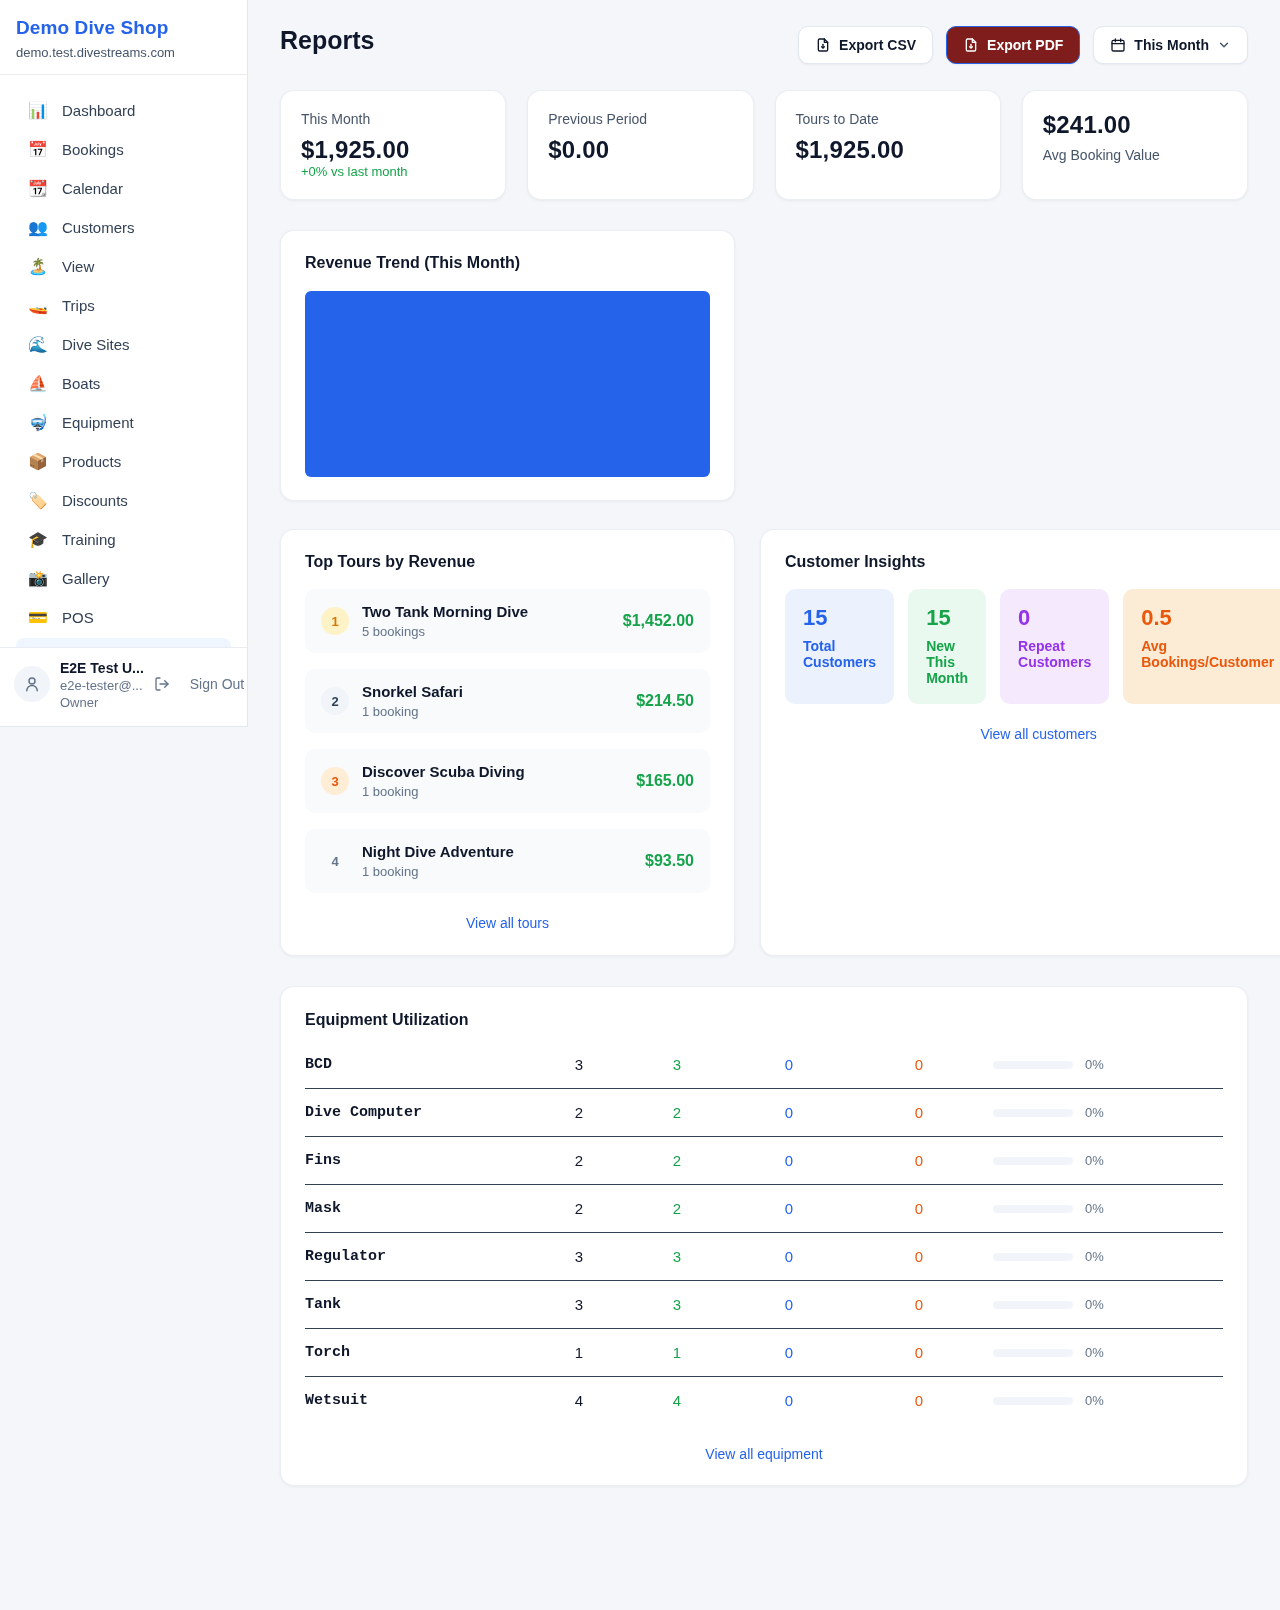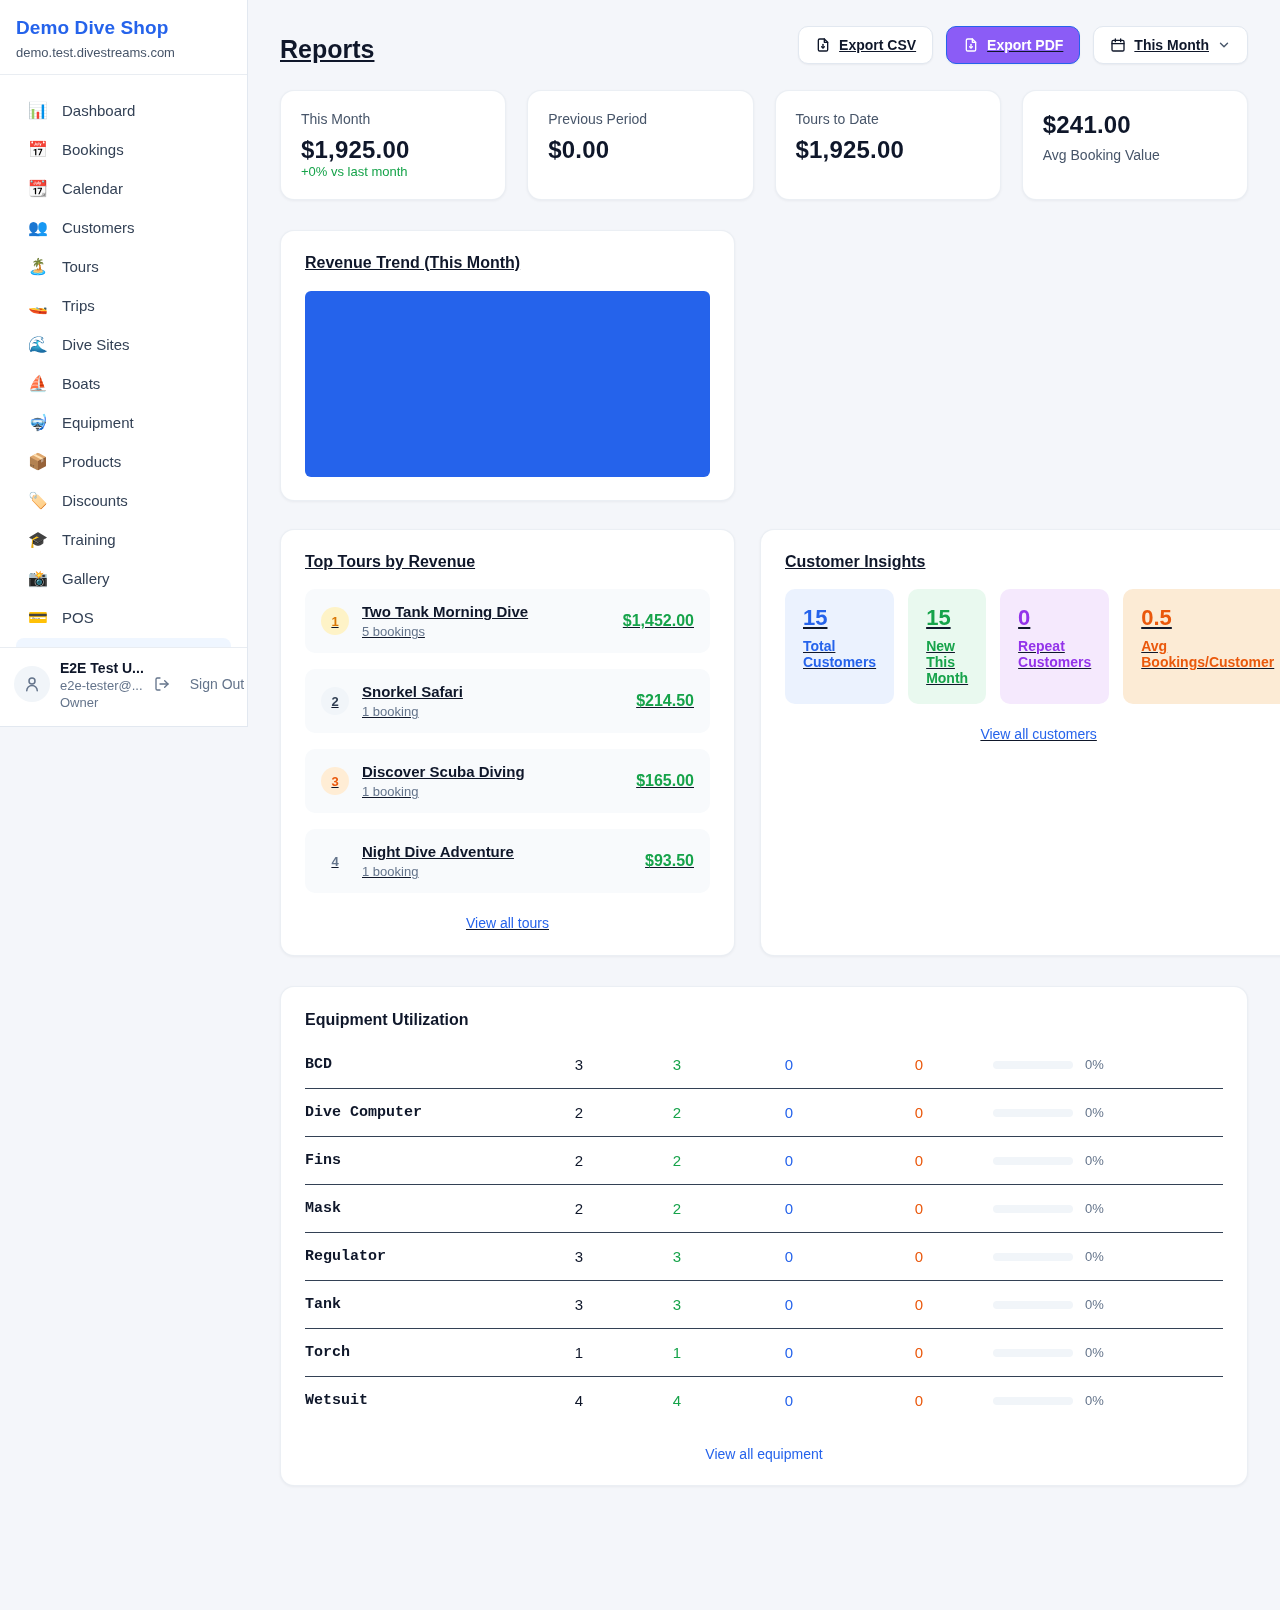"Reports" .page-head { align-items: flex-end -> flex-start; text-decoration: underline -> none }
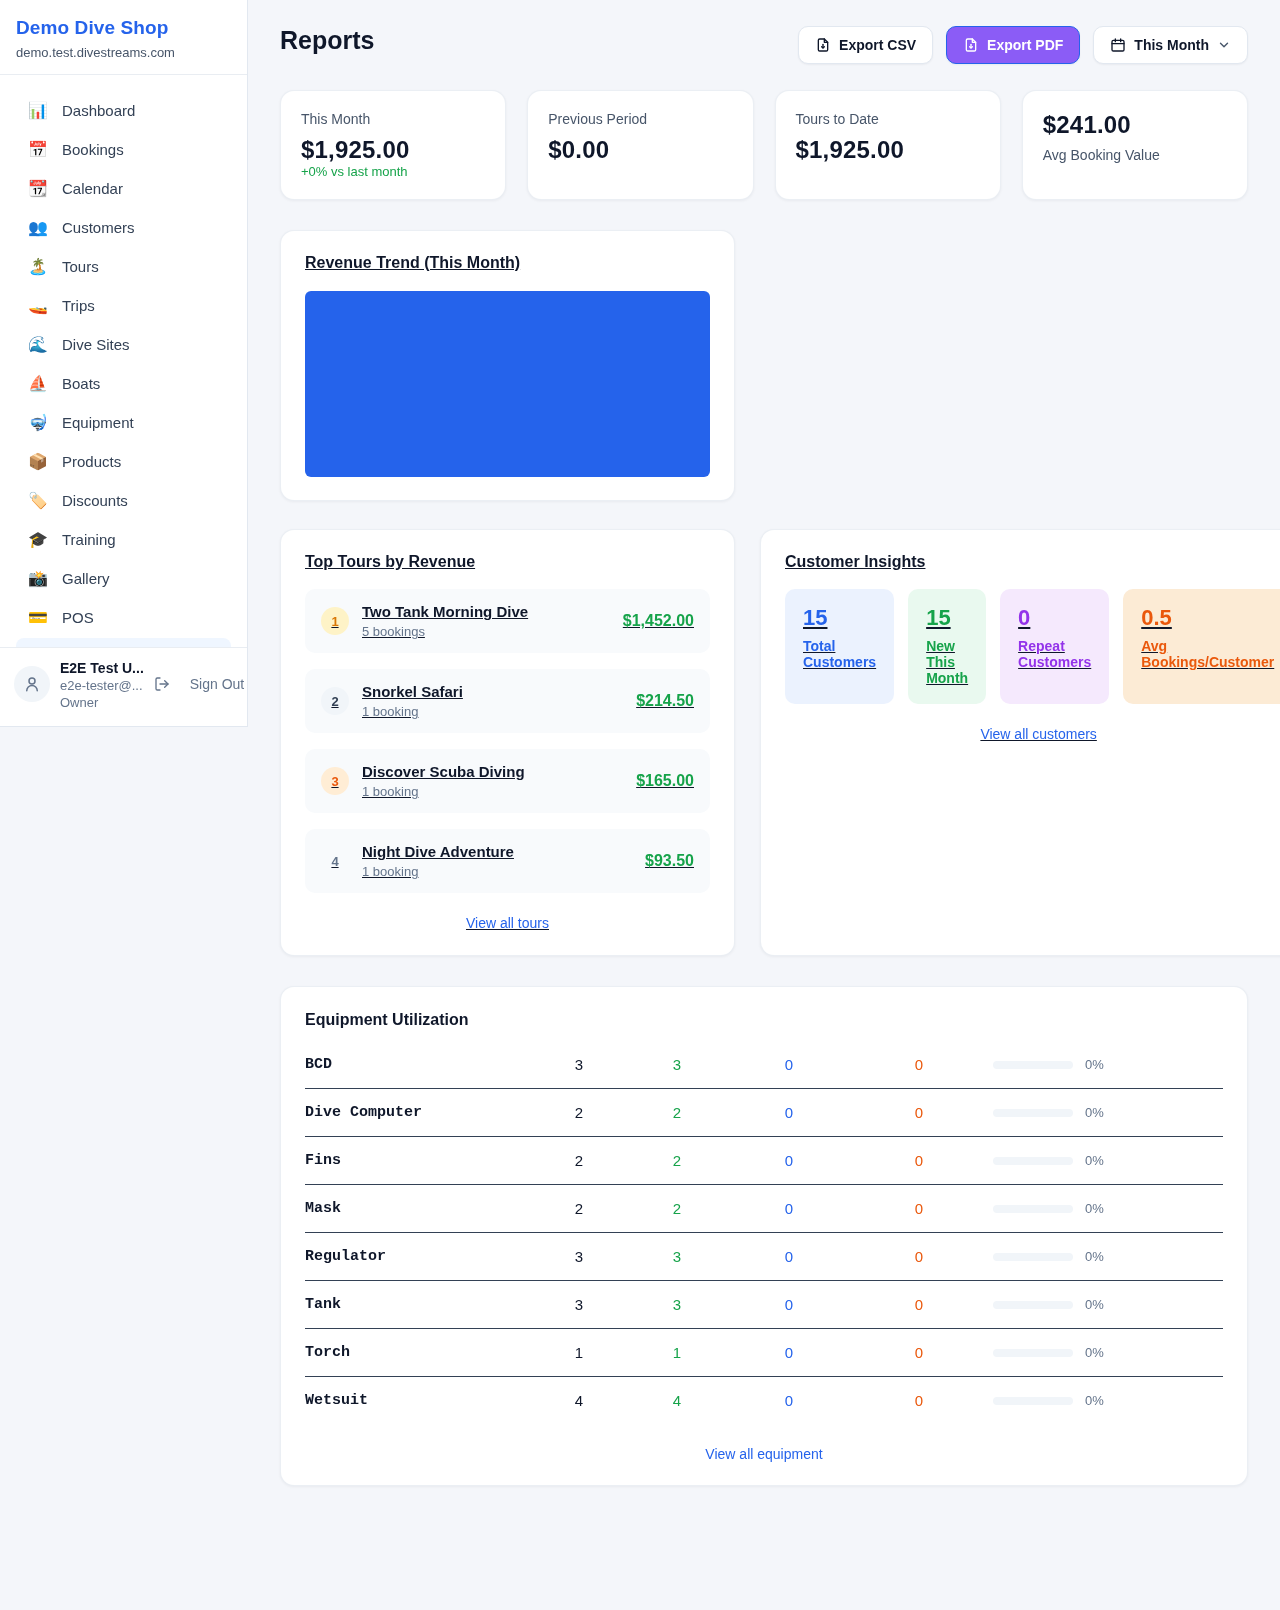"Export PDF" .btn.primary { background: #8b5cf6 -> #7f1d1d }
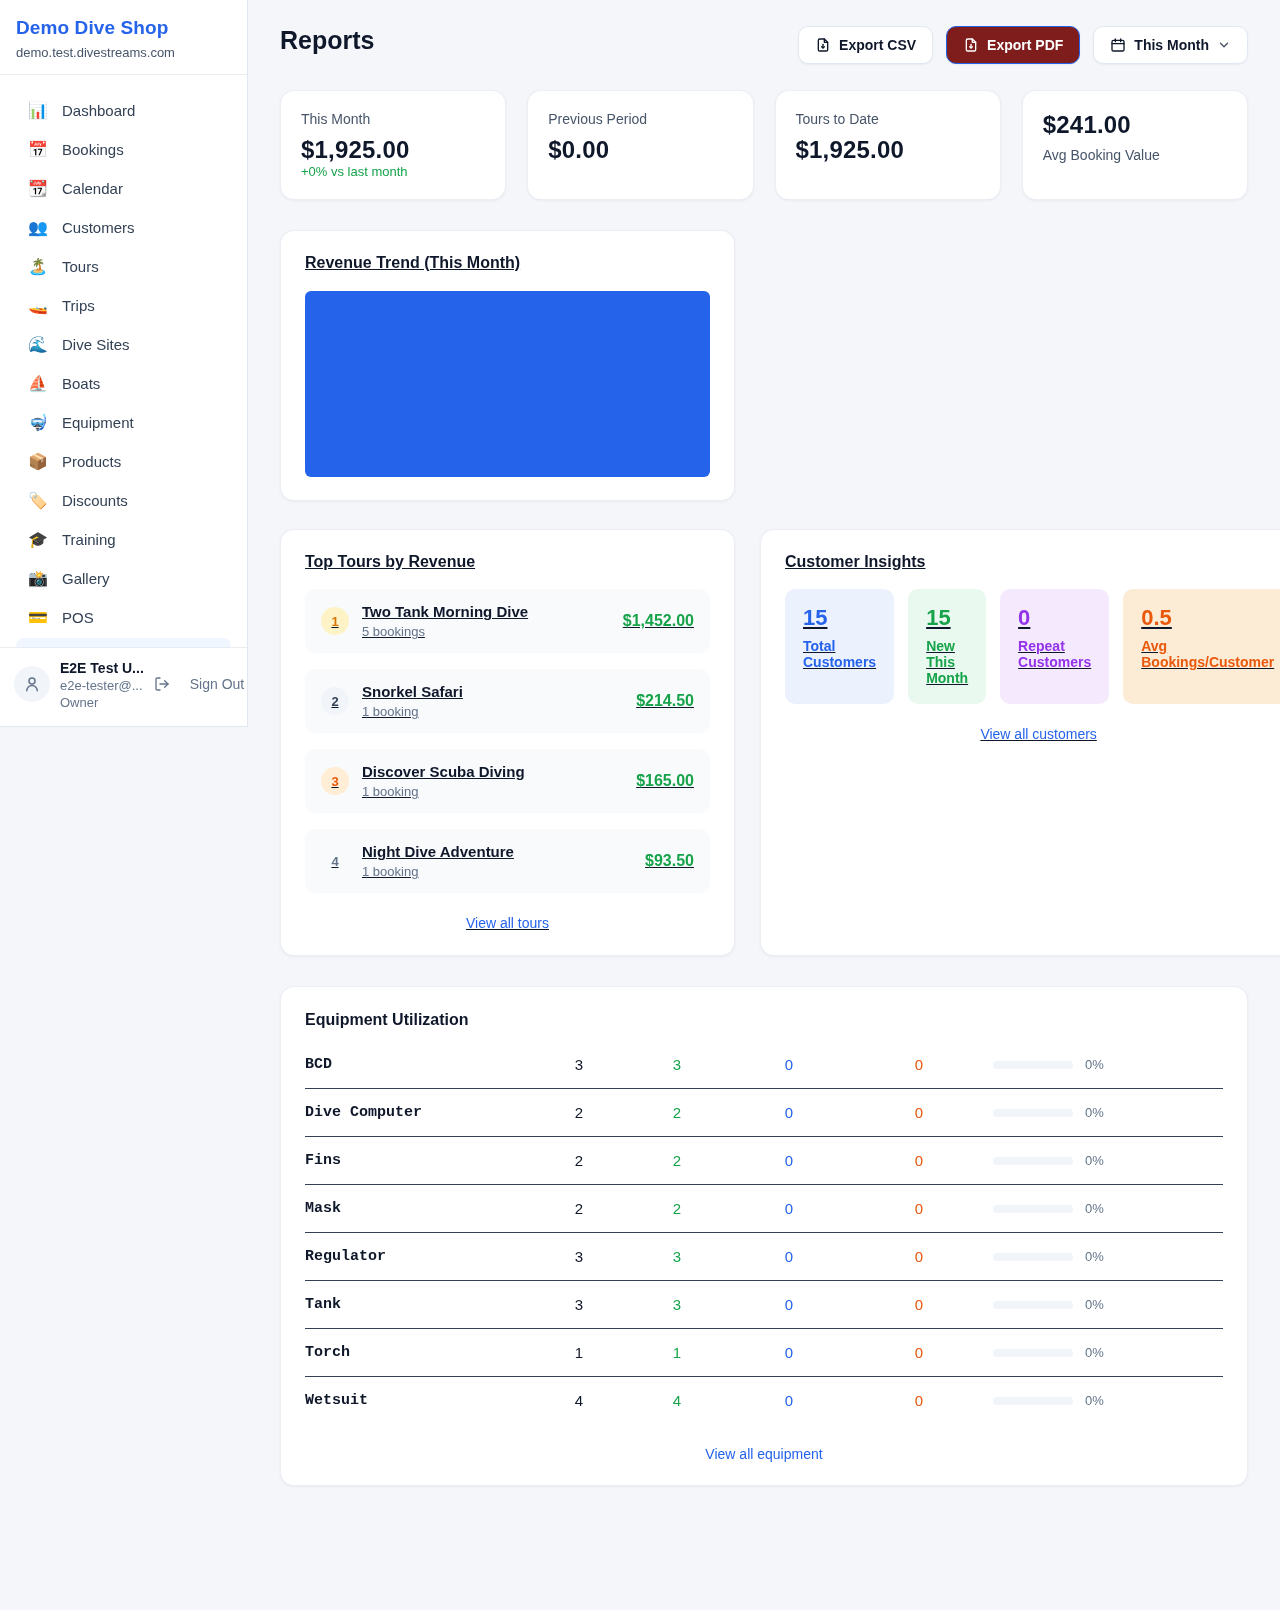"Tours" span { text: Tours -> View }
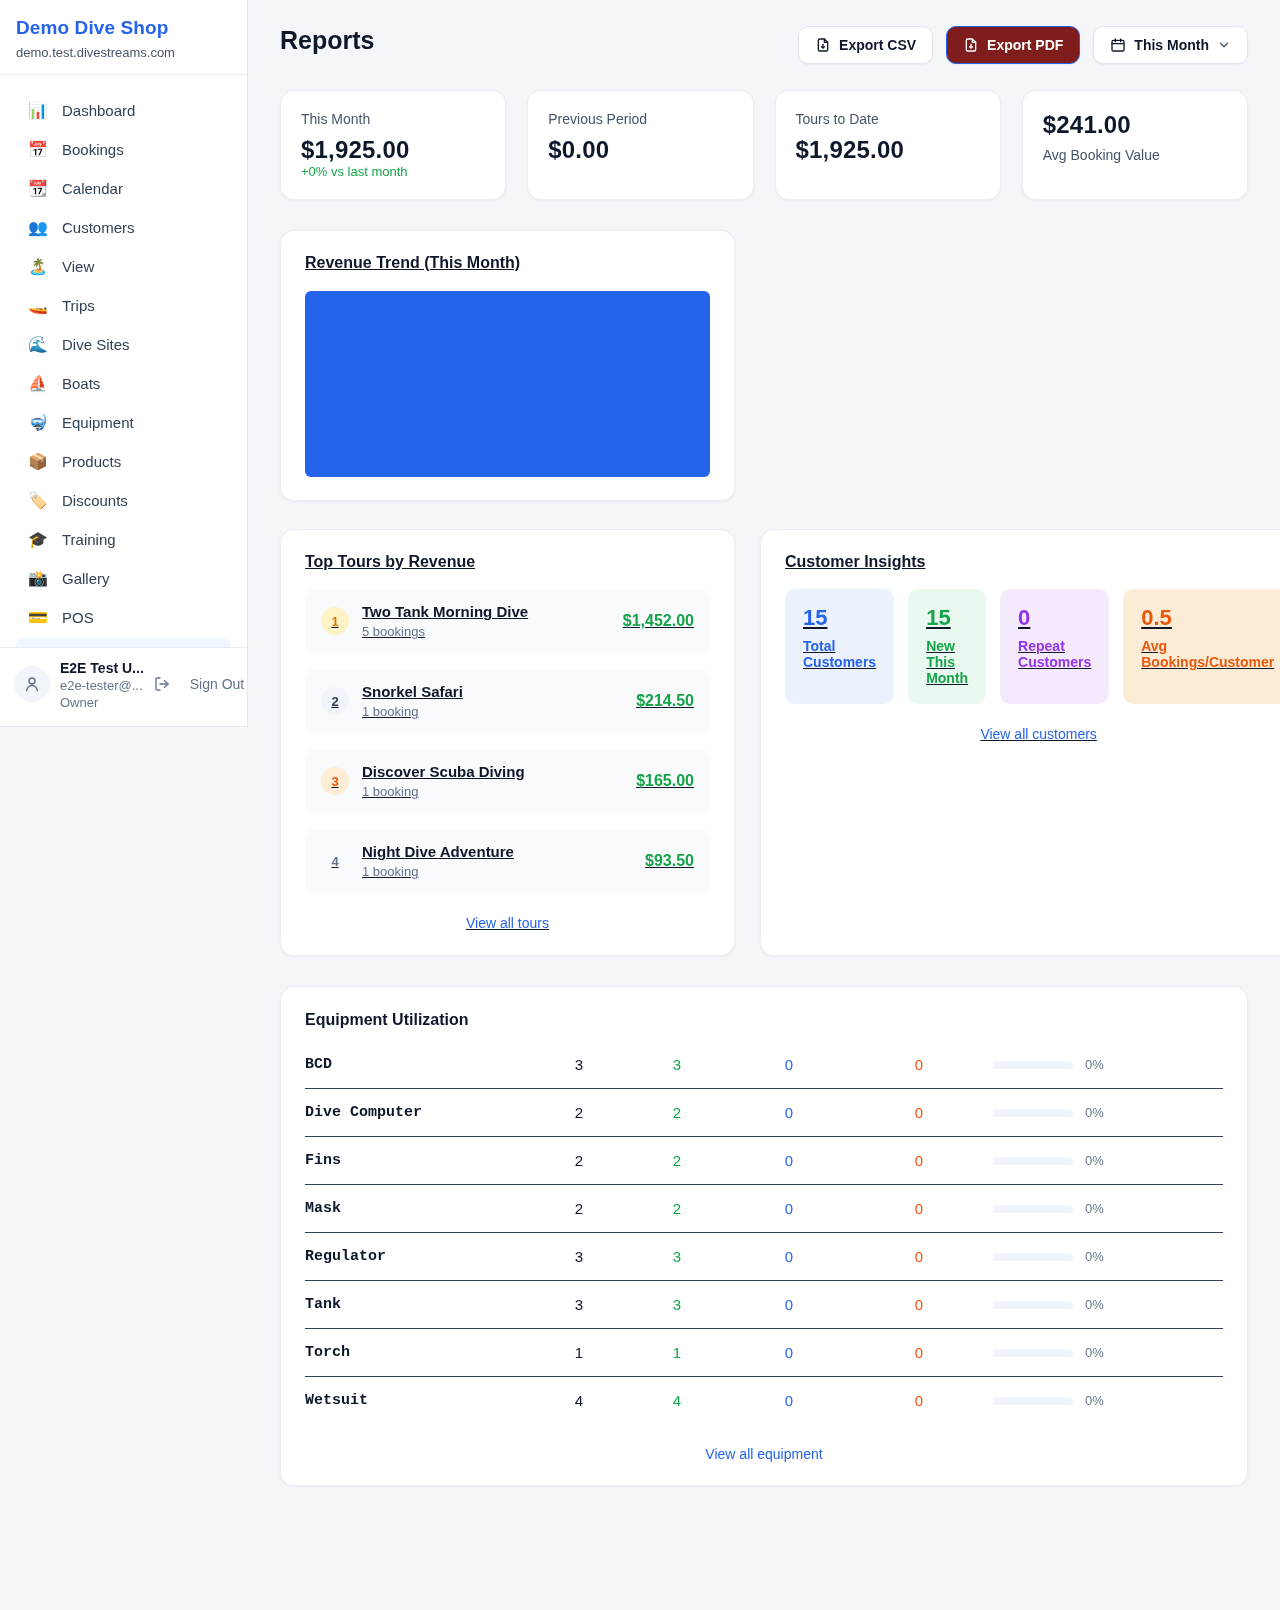"Revenue Trend (This Month)" .pad24 { text-decoration: underline -> none }
